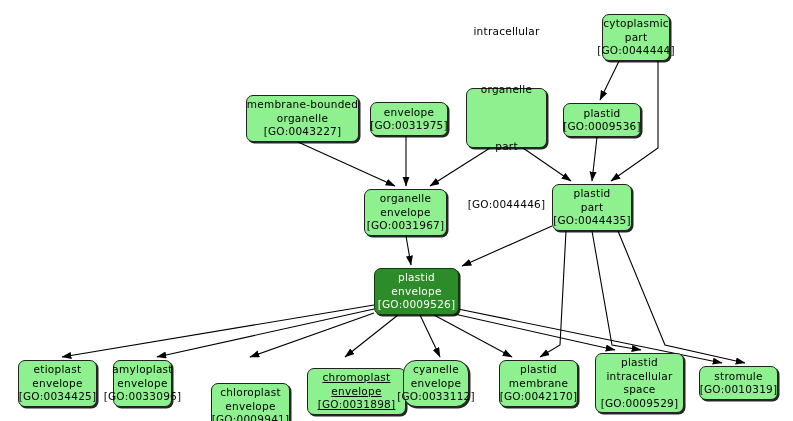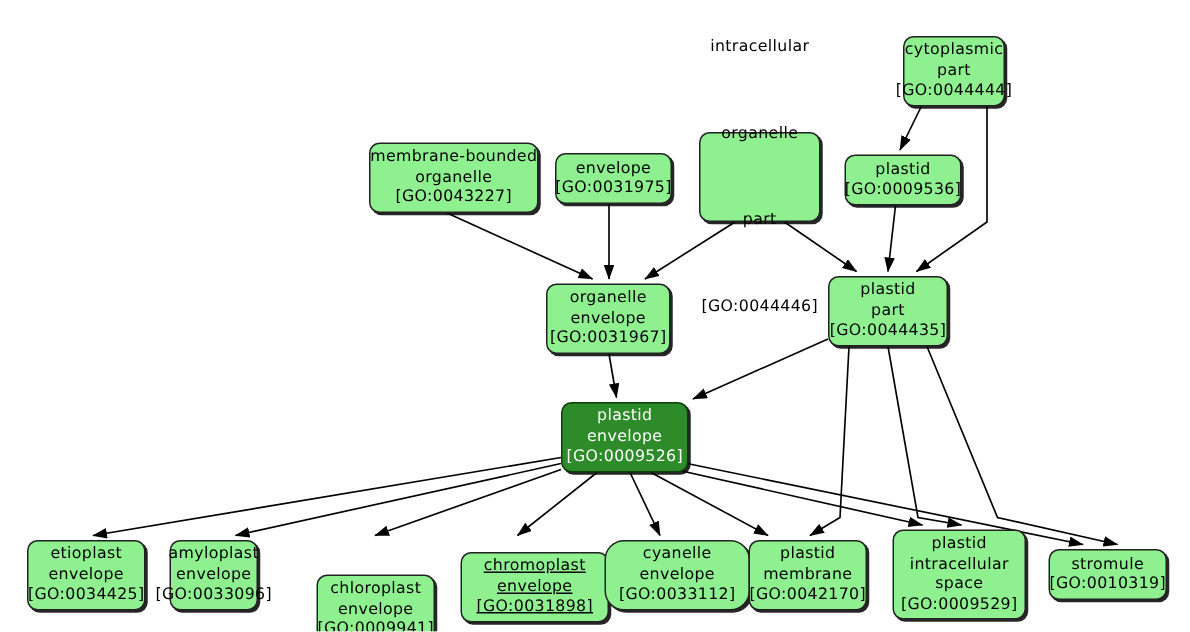"cytoplasmic" div.node { top: 24px -> 14px }
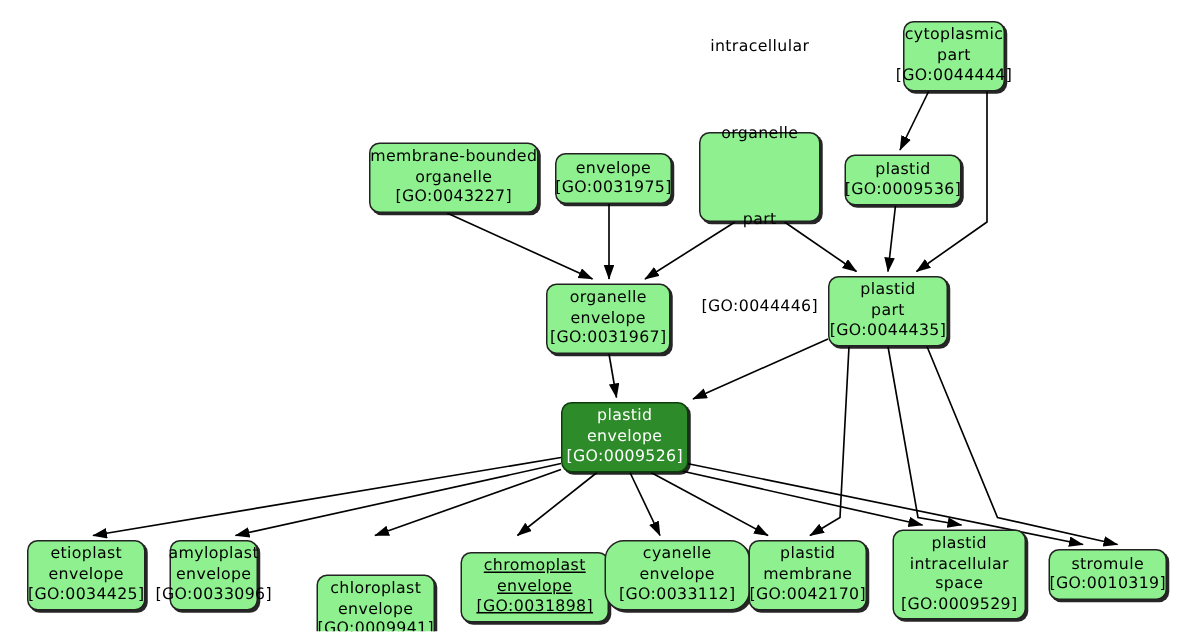"cyanelle" div.node { width: 97px -> 66px }
